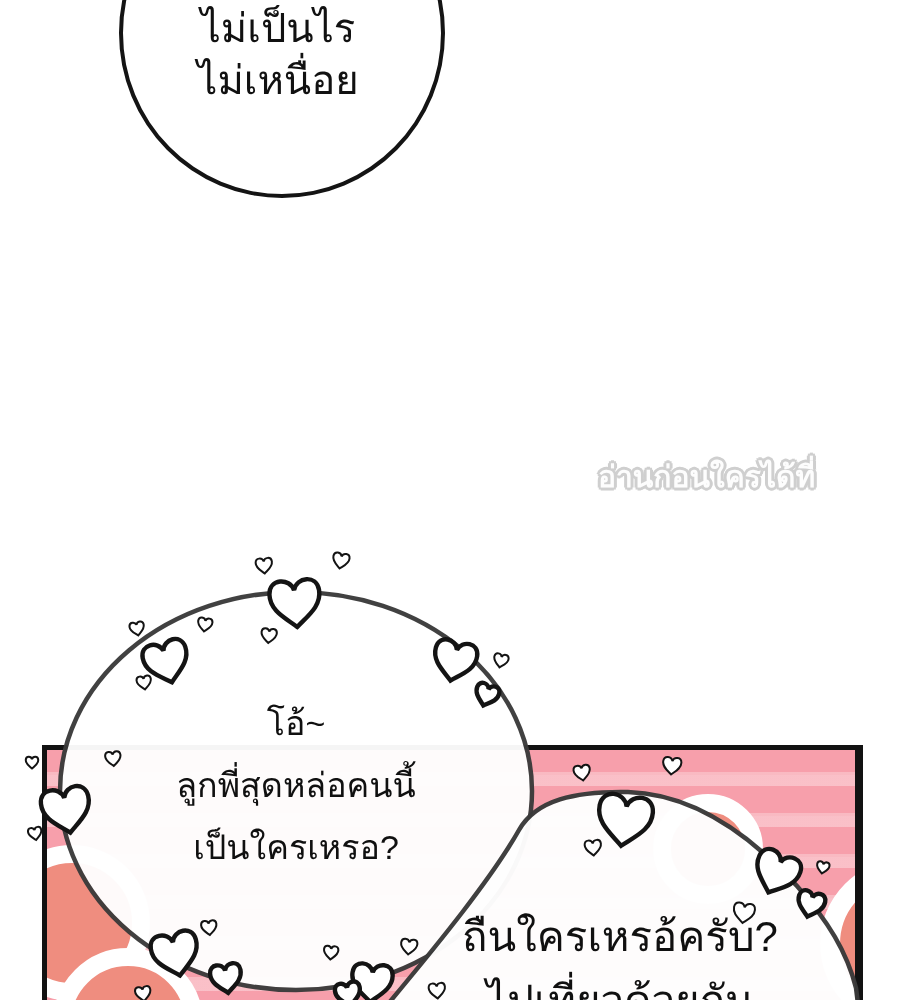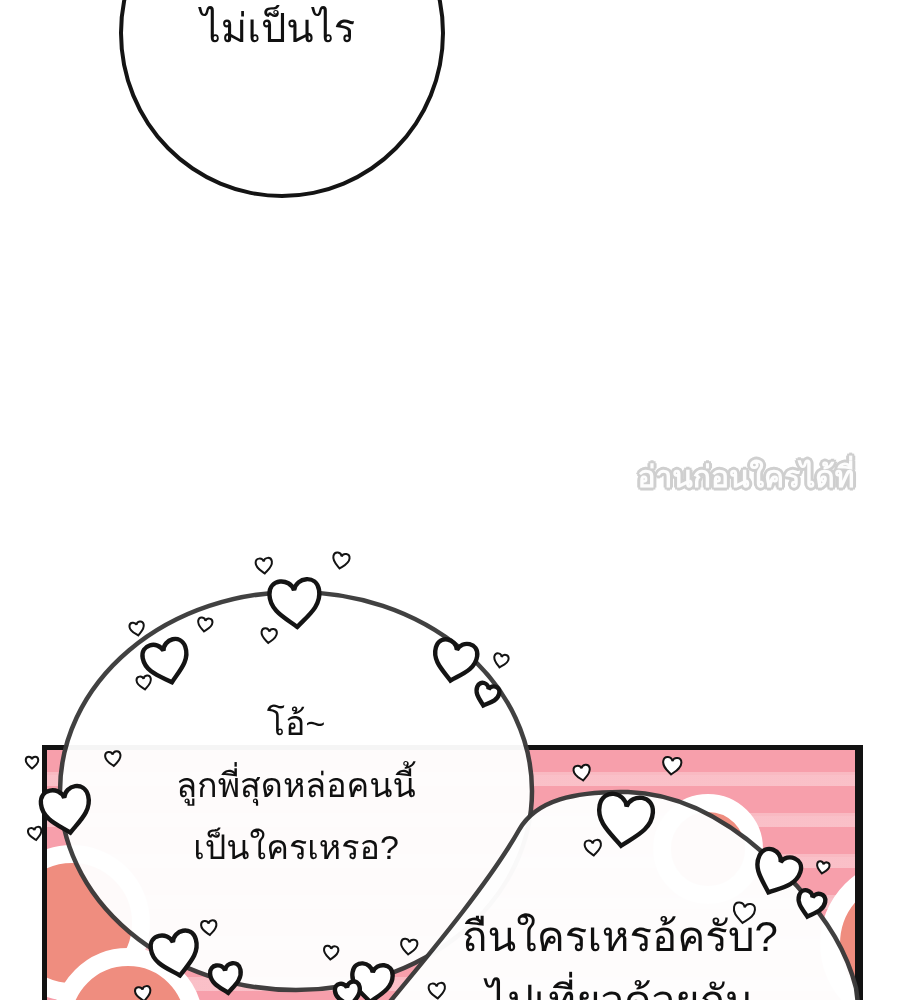"ไม่เหนื่อย" div { html: none -> <div>ไม่เหนื่อย</div> }
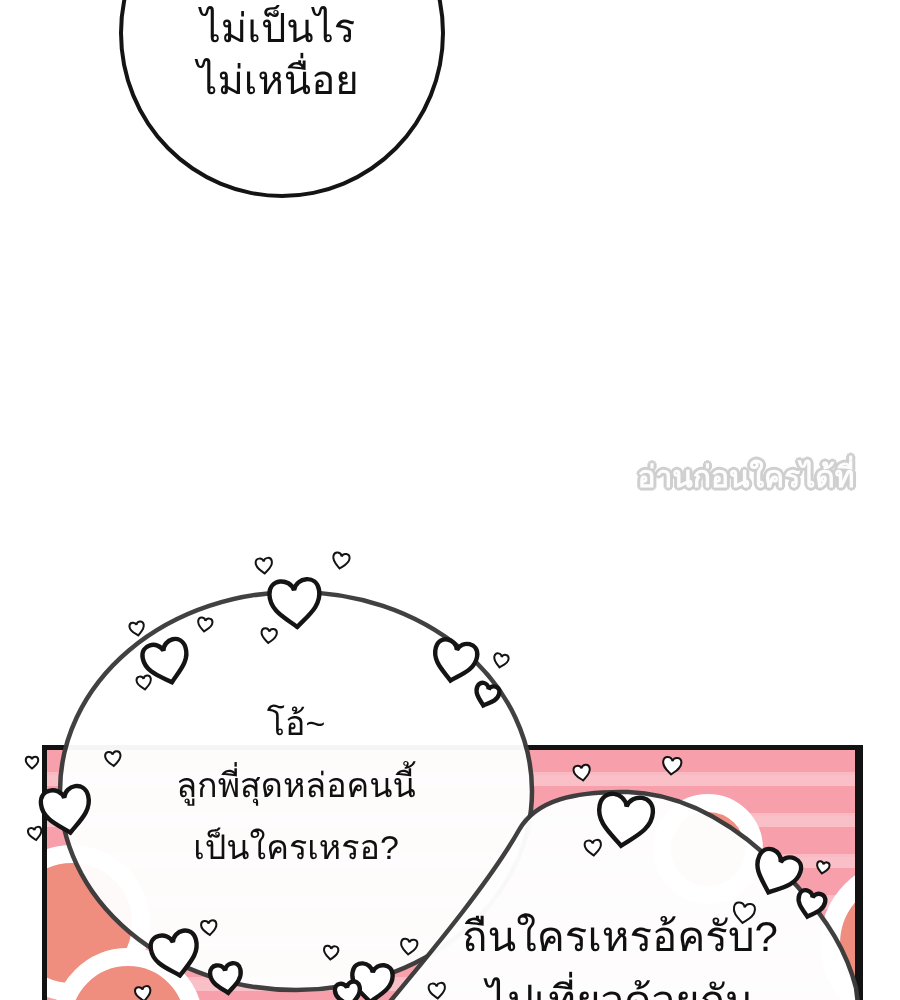"อ่านก่อนใครได้ที่" #watermark { text-align: center -> none }
